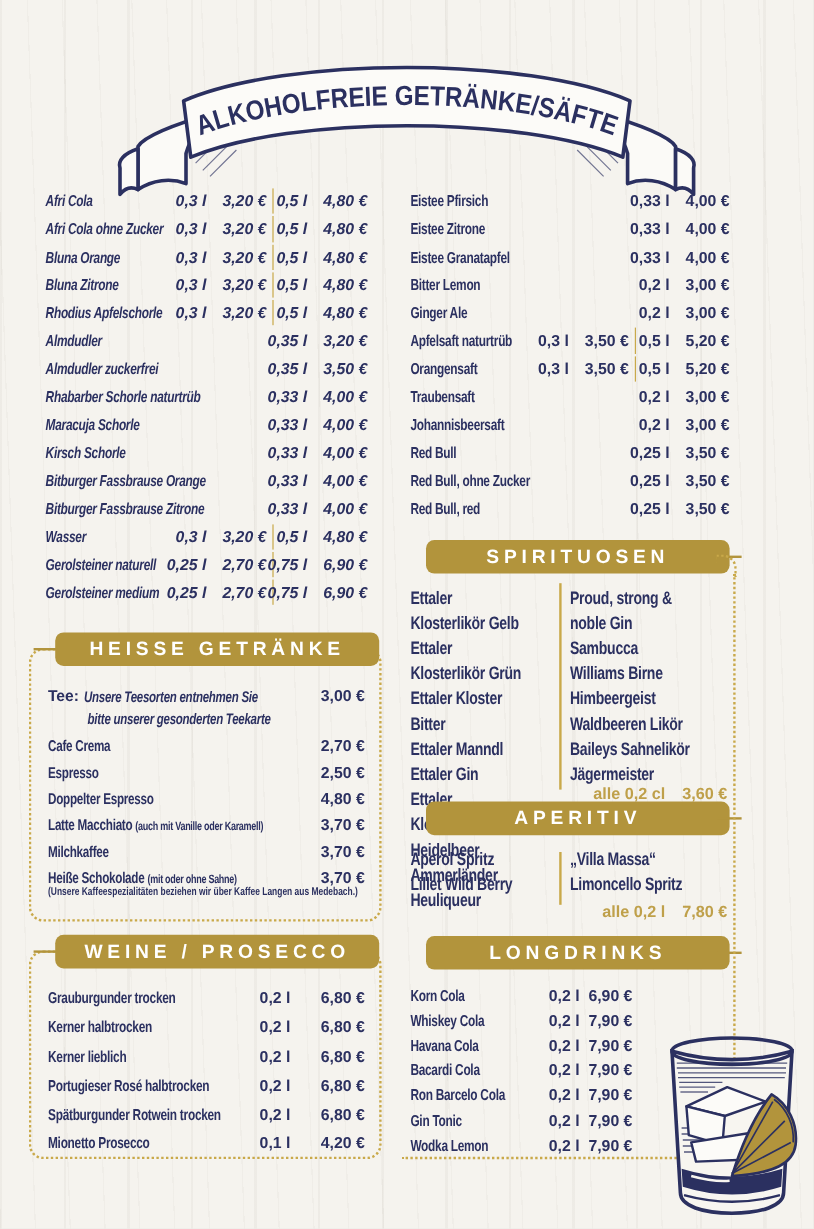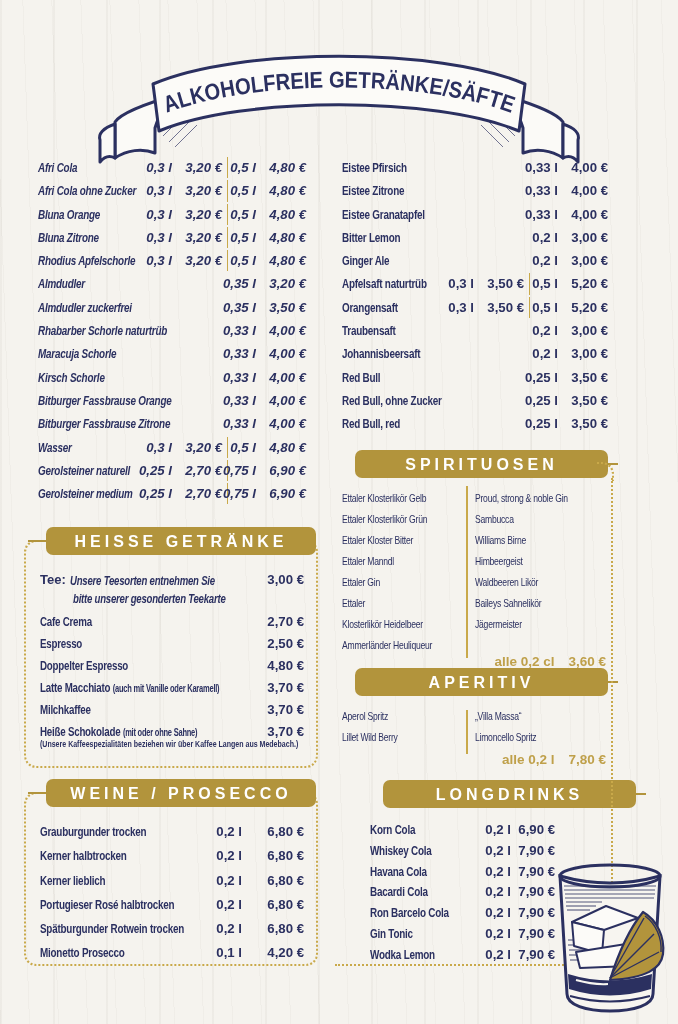"Ettaler Klosterlikör Gelb" .sp-col { font-size: 11px -> 15px; font-weight: normal -> bold }
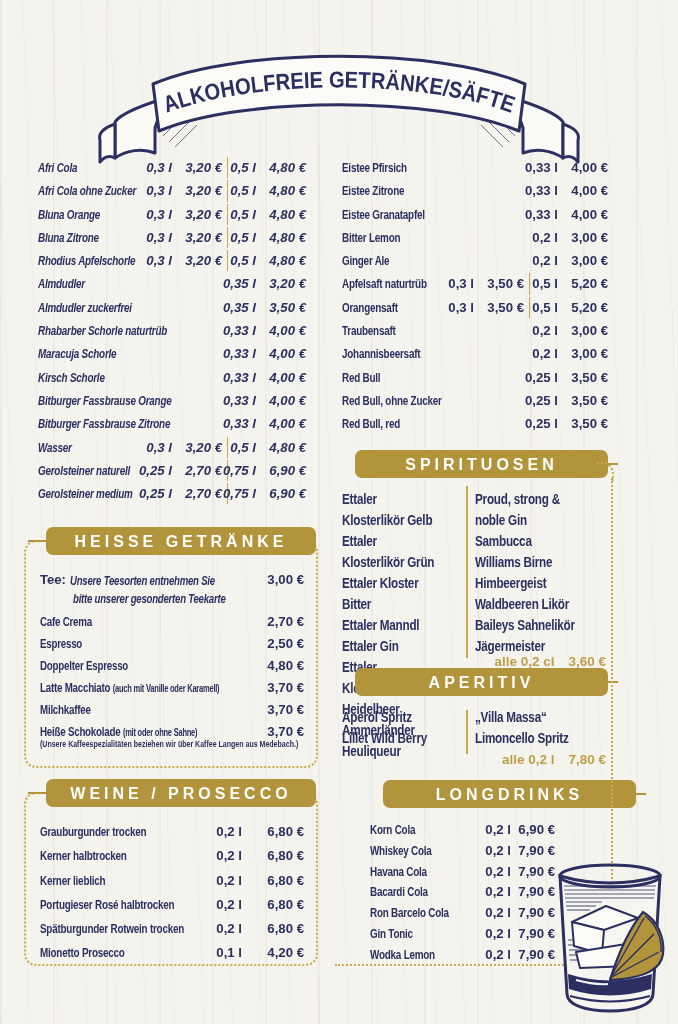"LONGDRINKS" #longdrinks { margin-left: 28px -> none }
